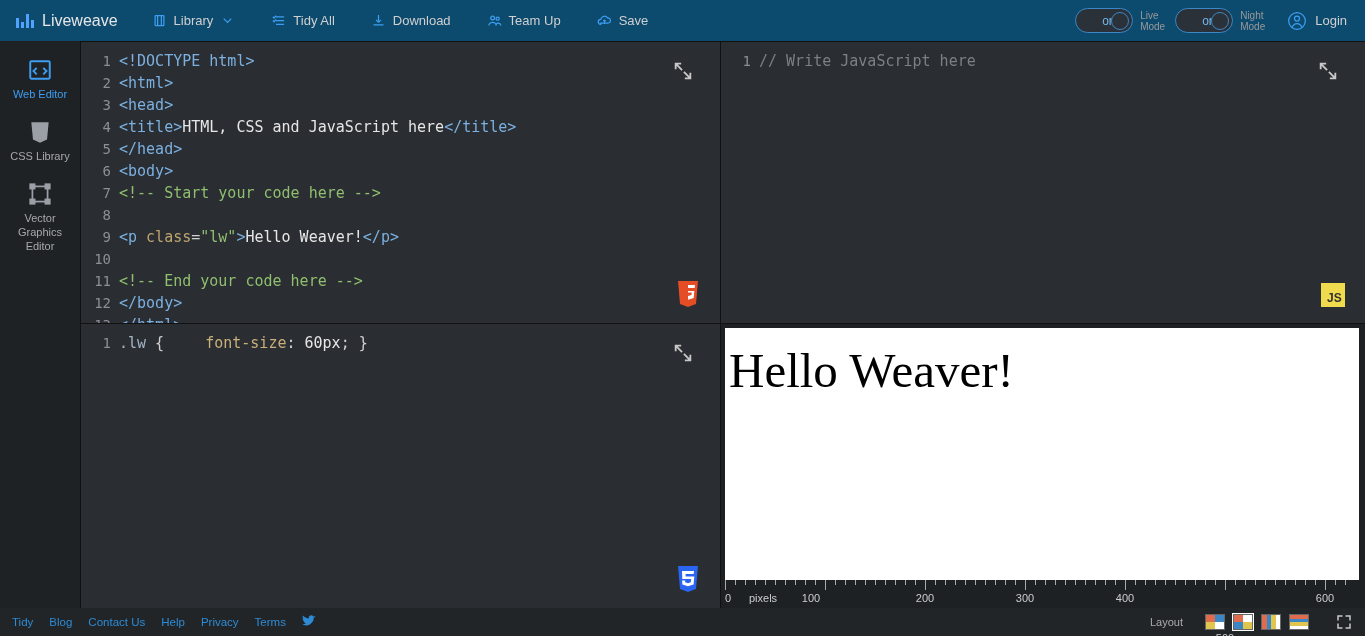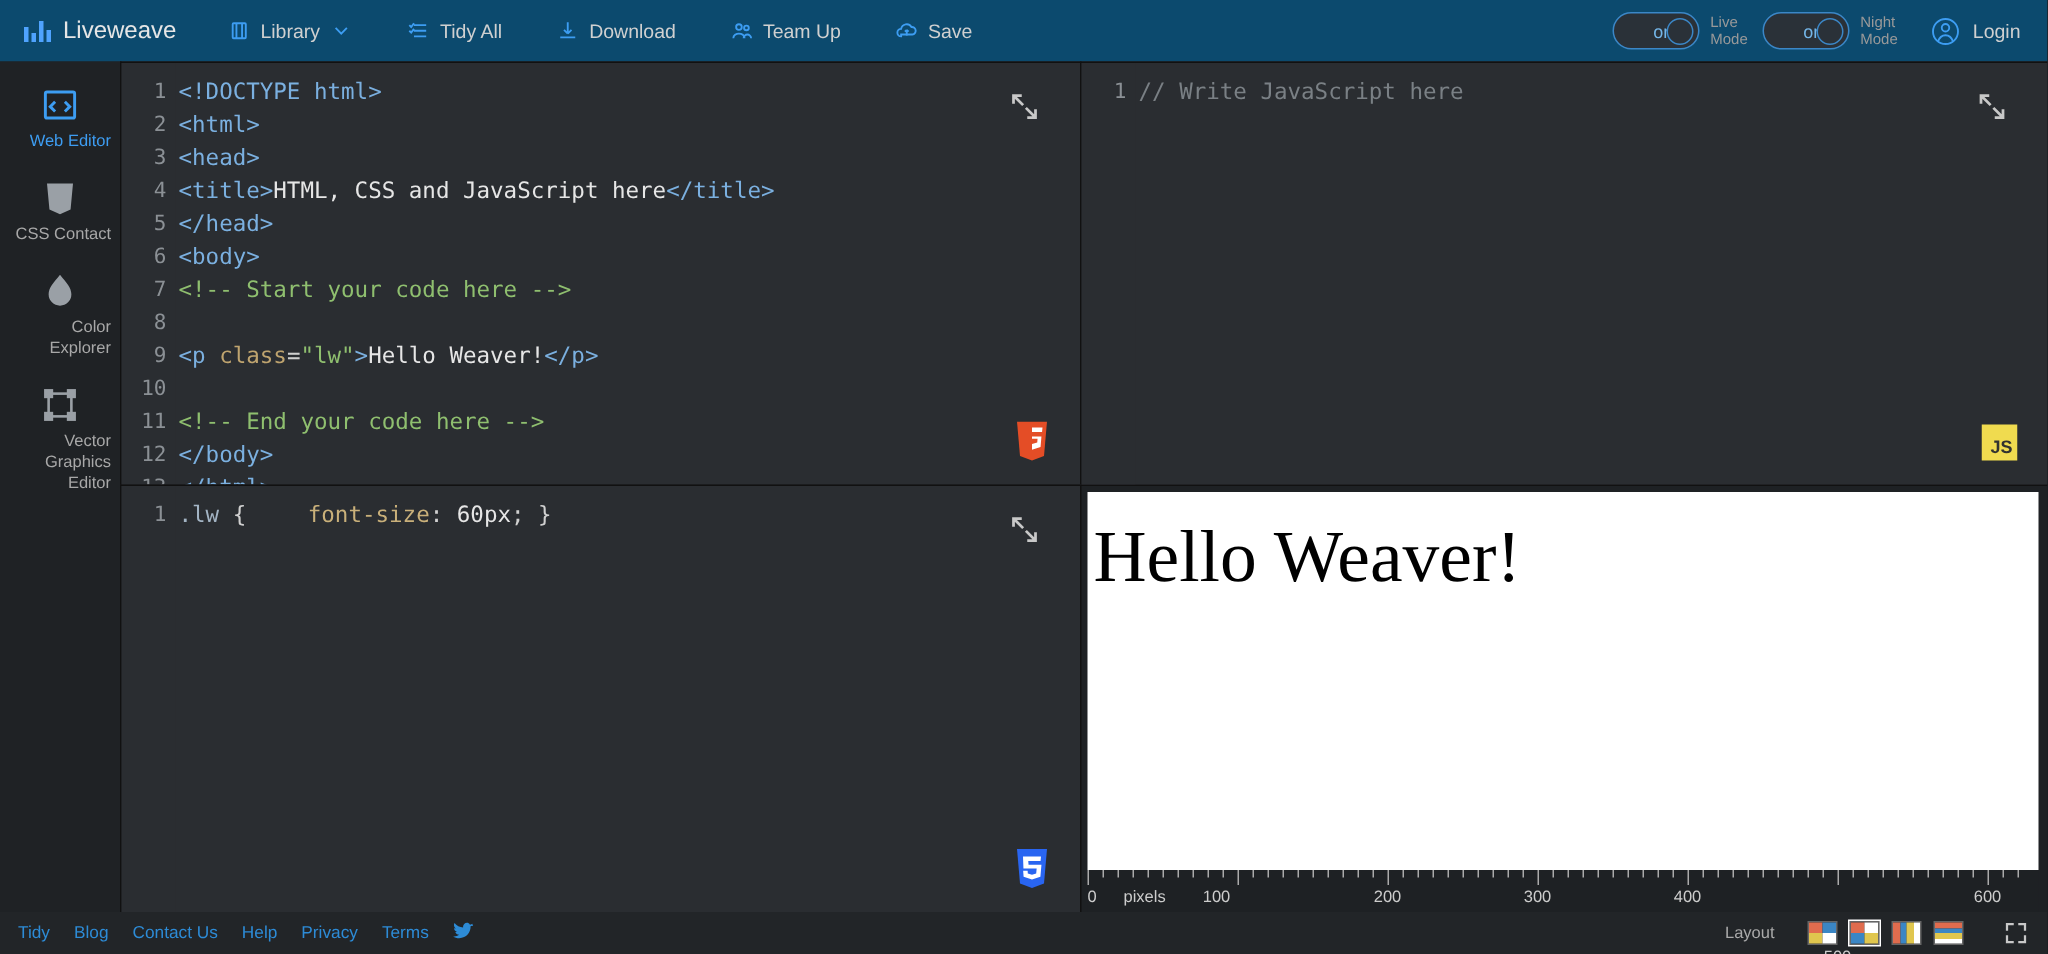"Web Editor" .side-item { text-align: right -> center }
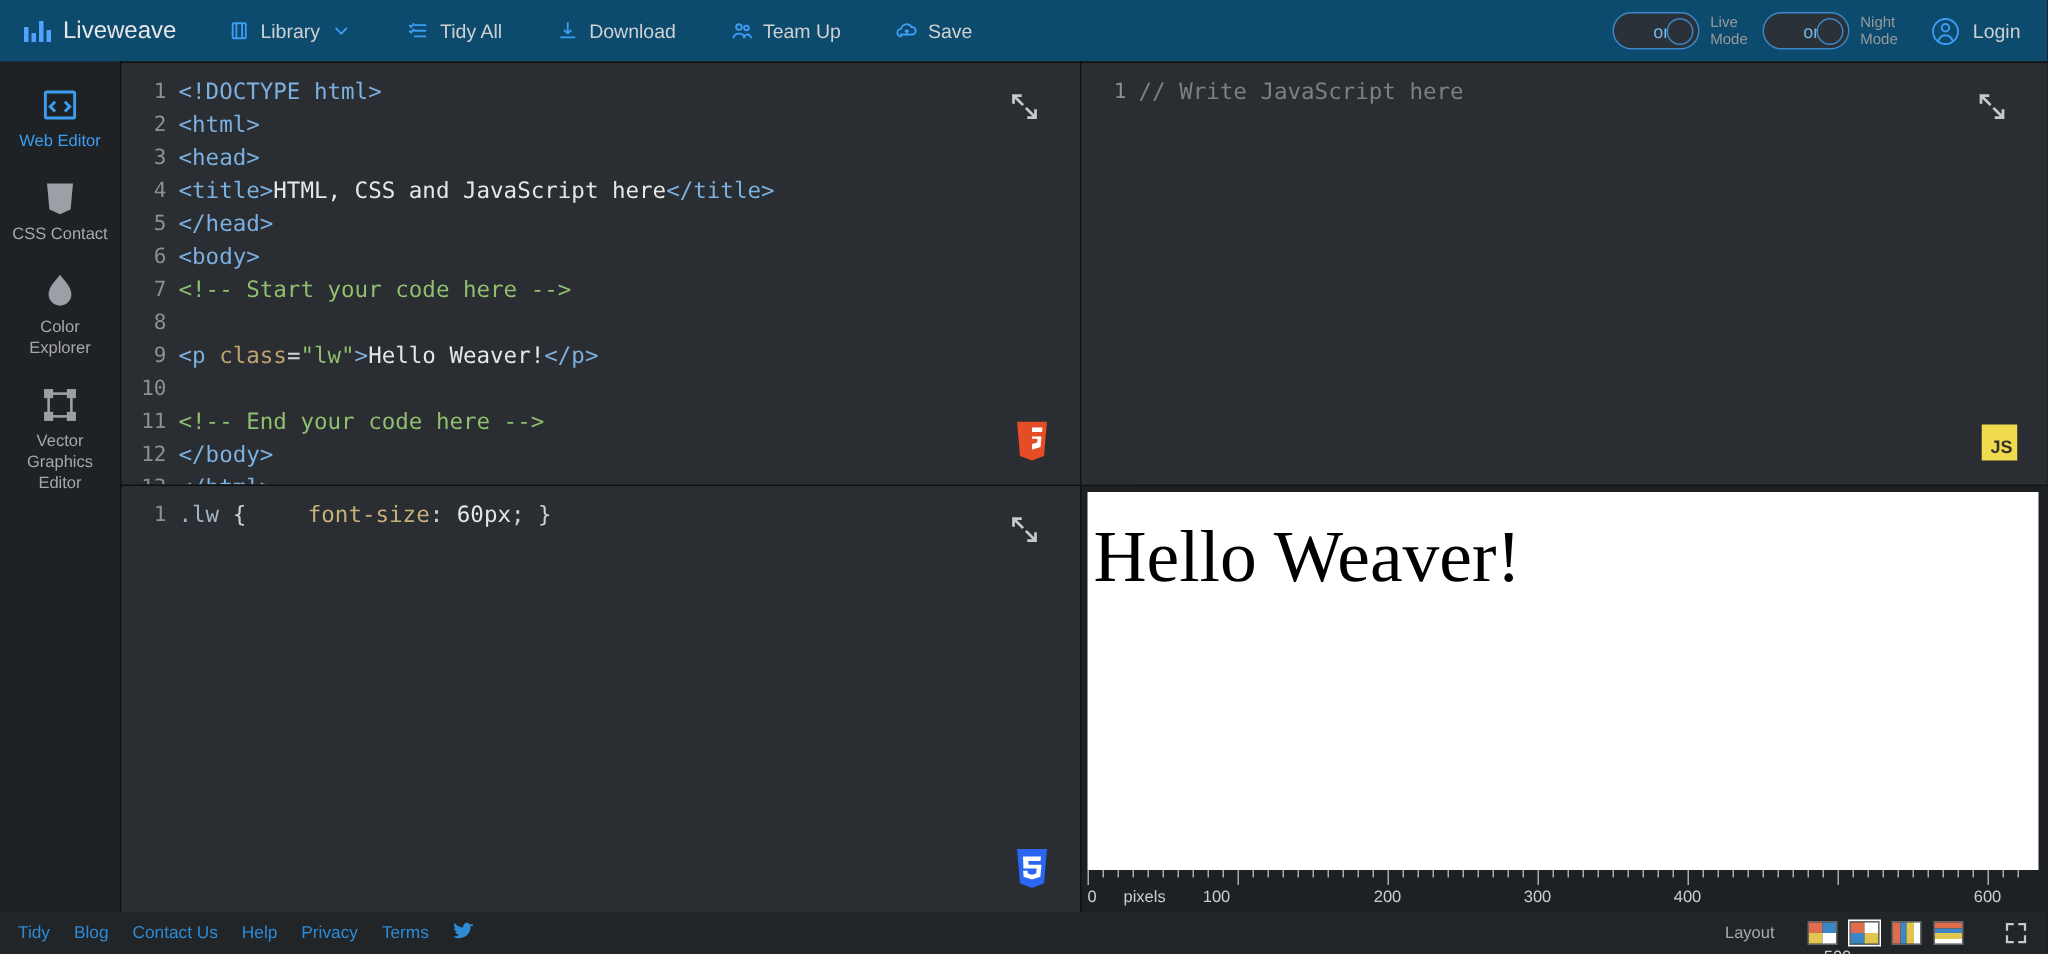"CSS Contact" span { text: Contact -> Library }
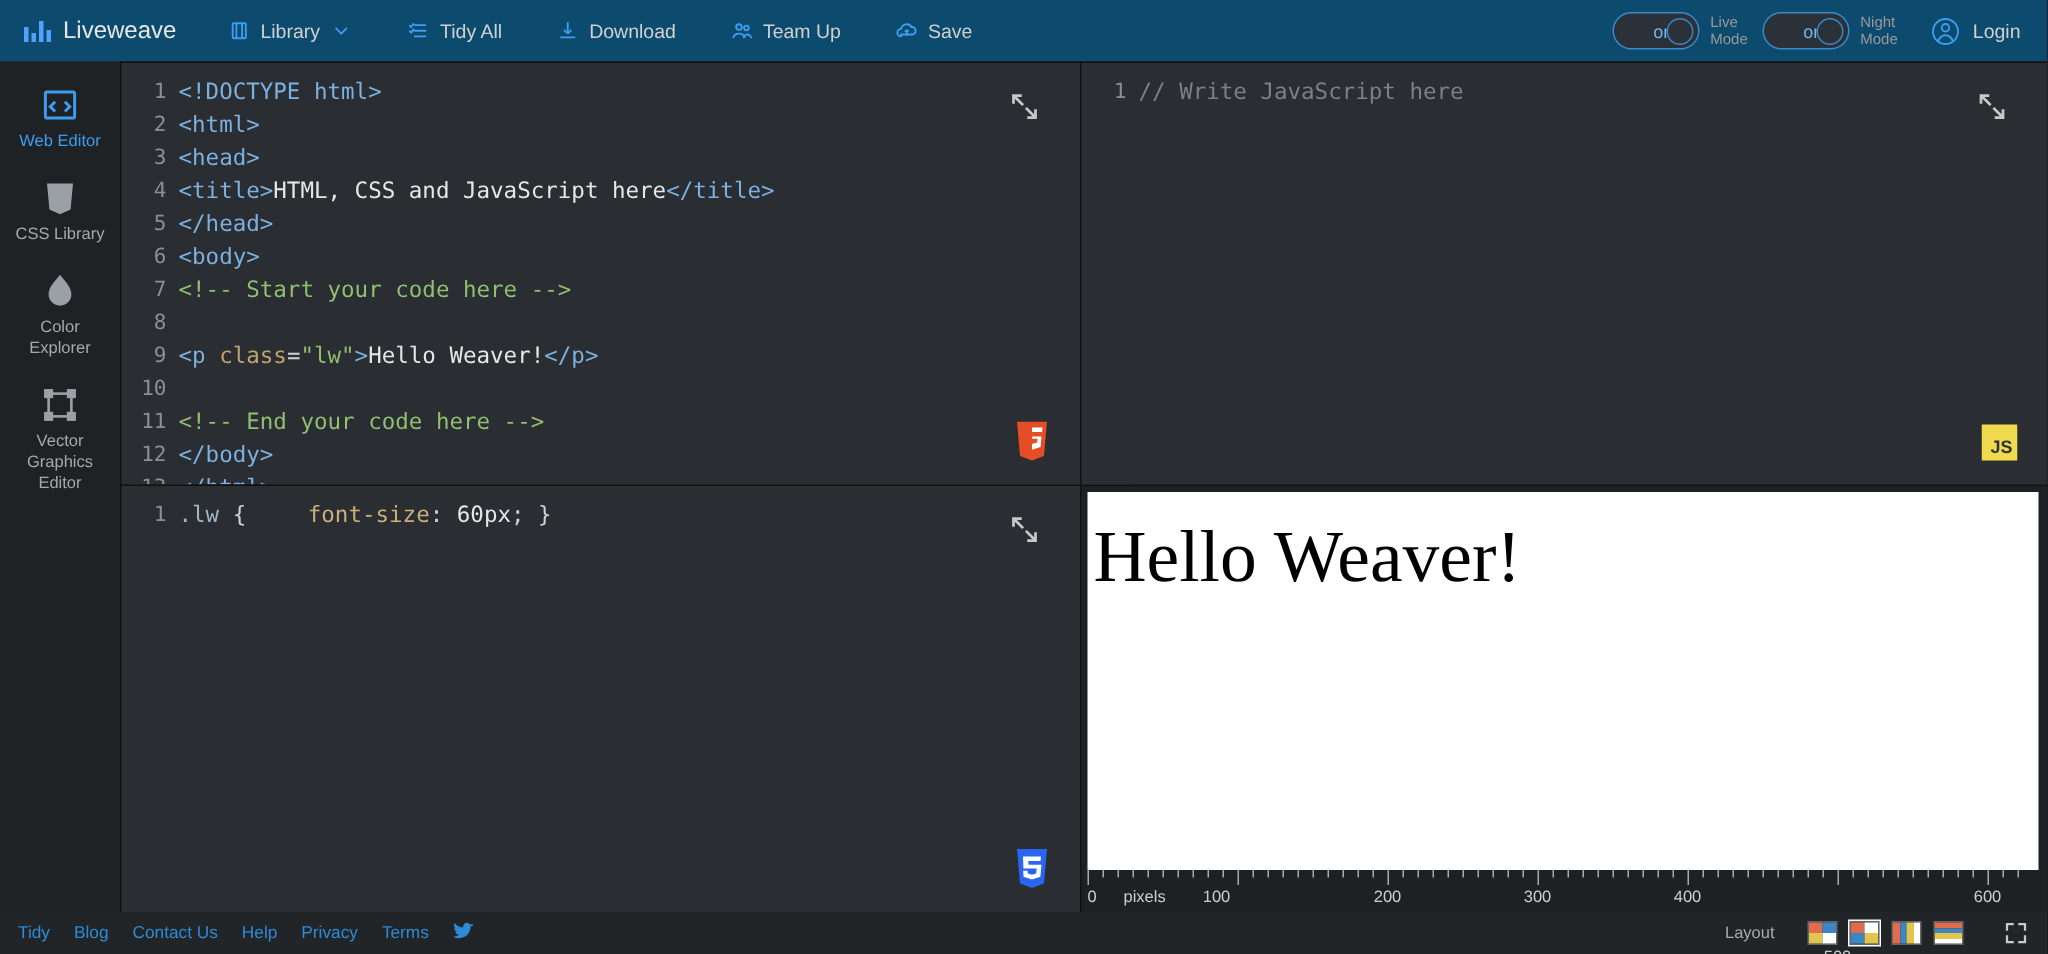"Color Explorer" div.side-item { html: <div> <svg> <path></path> </svg> <span>Color Explorer</span> </div> -> none }
